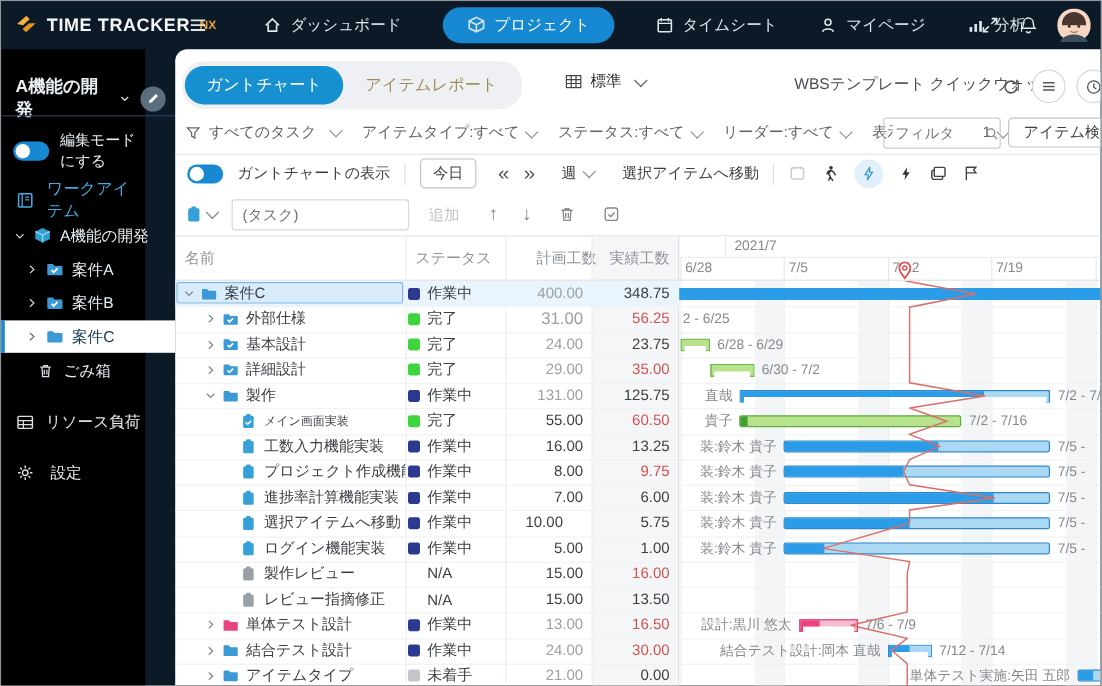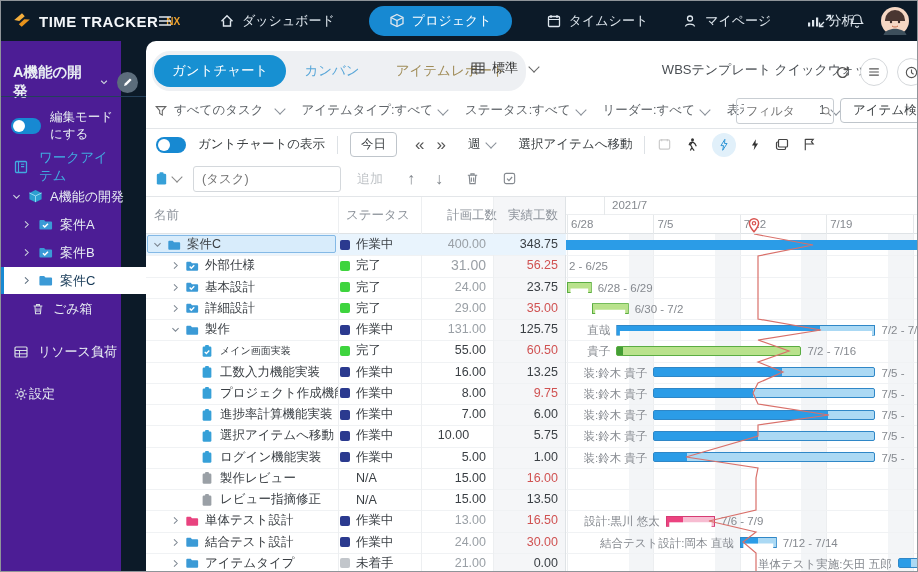"A機能の開発" #sidebar { background: #4c1d95 -> #000000 }
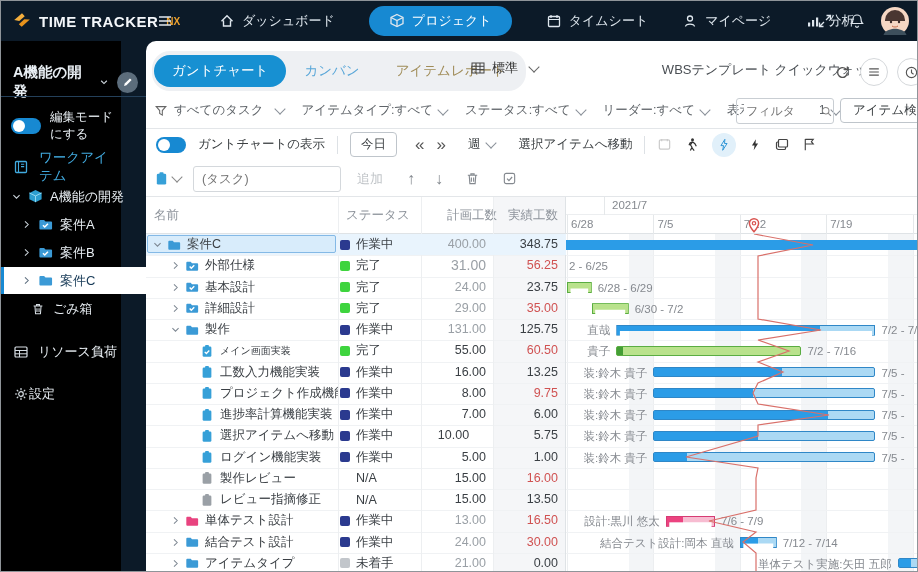"カンバン" div.tab { html: <div>カンバン</div> -> none }
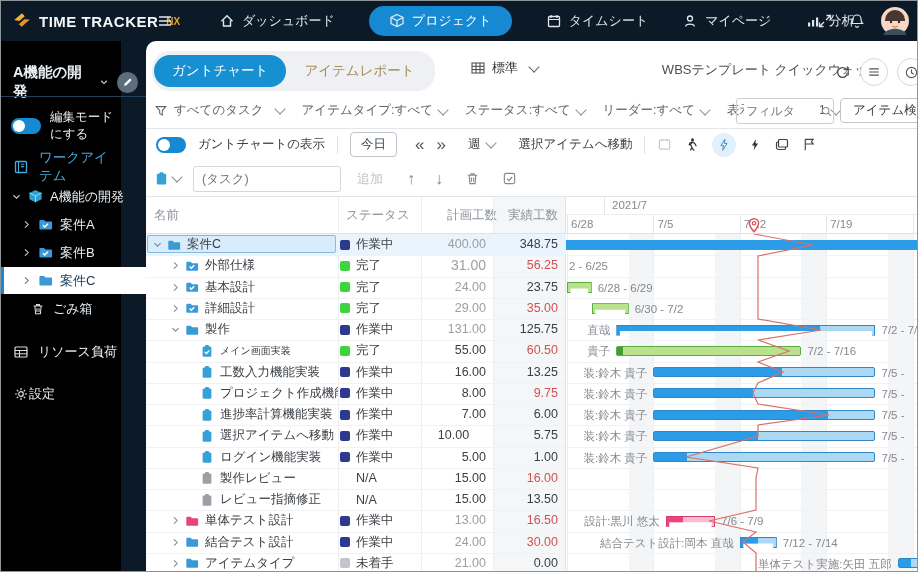"設定" span { margin-left: 0 -> 13px }
